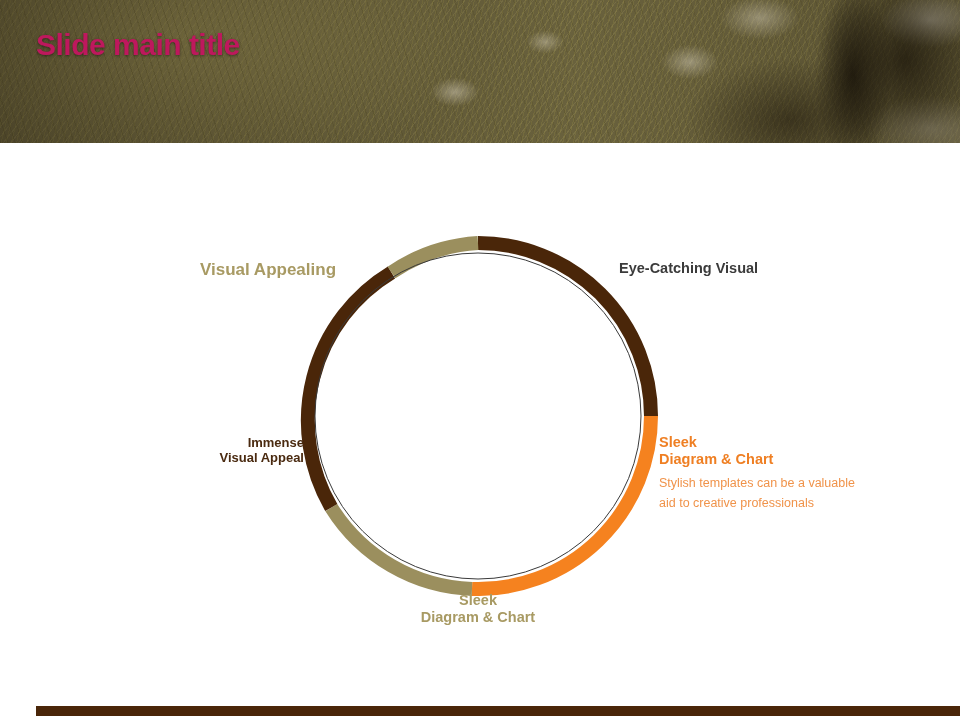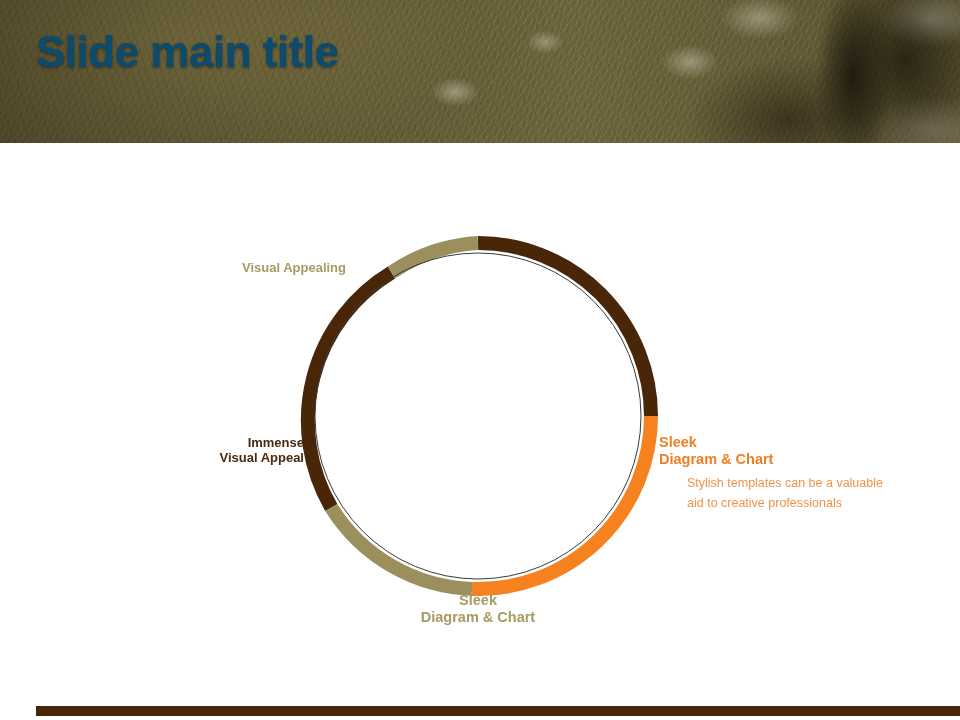"Slide main title" .header-title { color: #0c4a6e -> #be185d; font-size: 44px -> 30px }
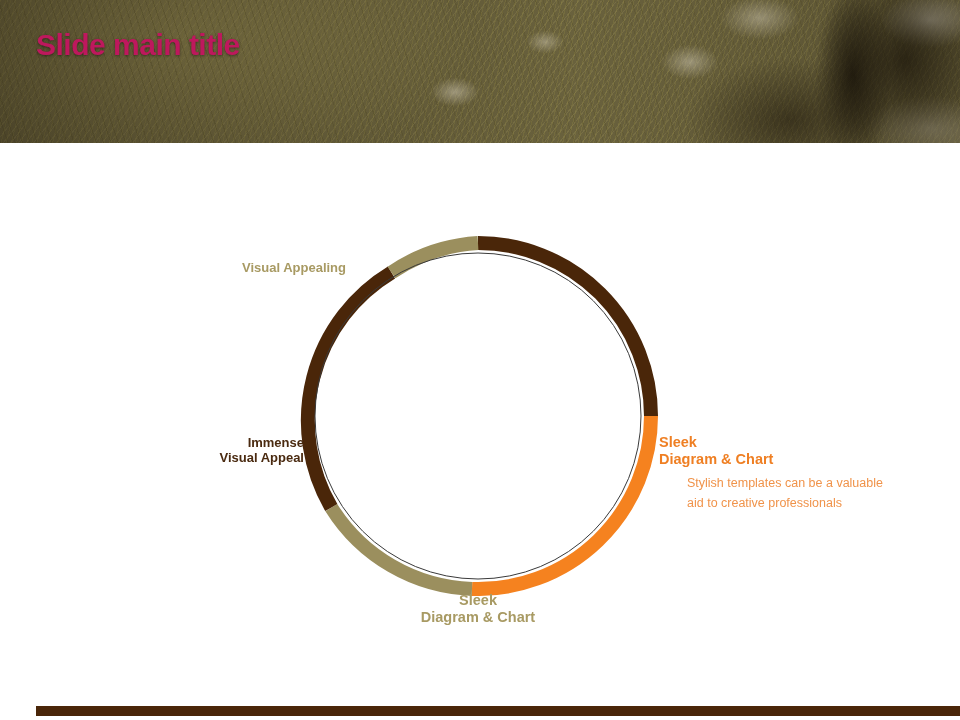"Visual Appealing" .lbl-visual-appealing { font-size: 13px -> 17px; text-align: right -> none }
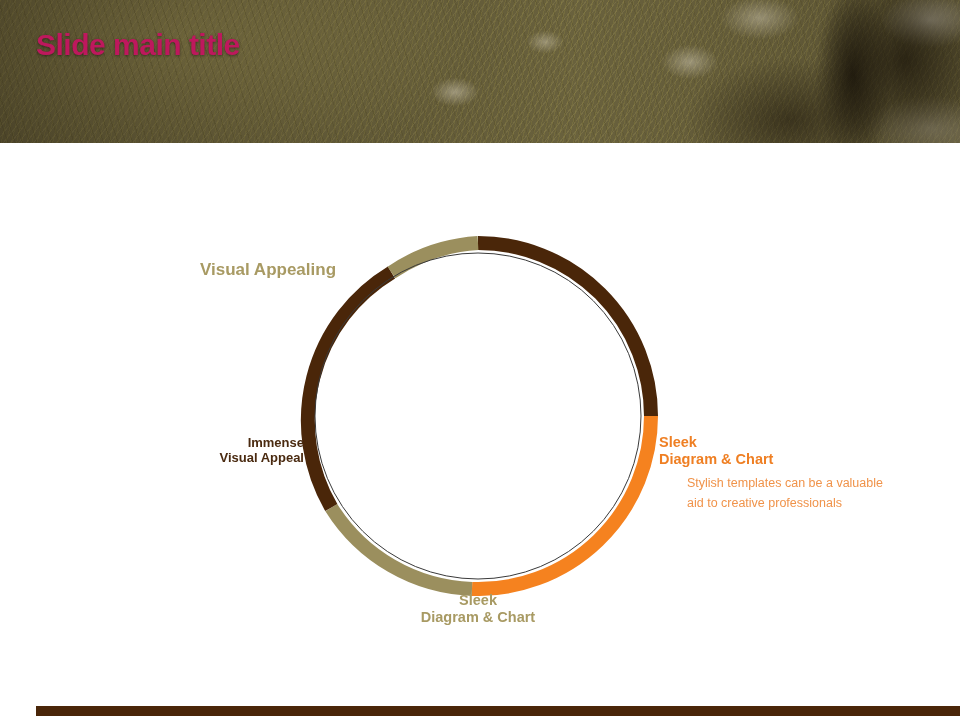"Eye-Catching Visual" div.lbl { html: none -> <div> <span>Eye-Catching Visual</span> </div> }
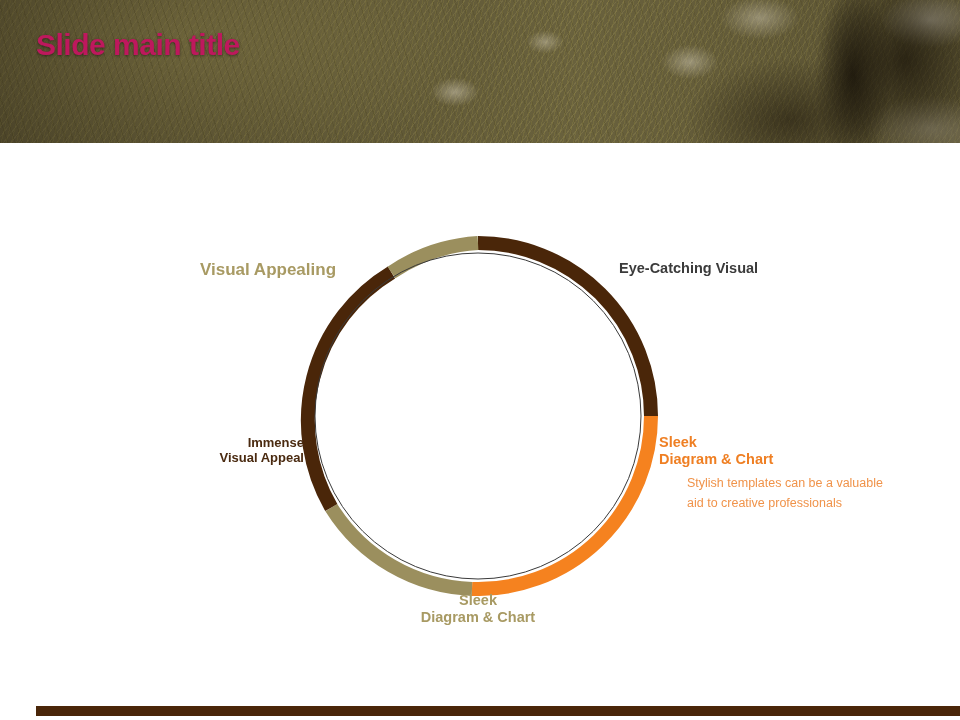"Stylish templates can be a" .lbl-sleek-right .body { margin-left: 28px -> none }
